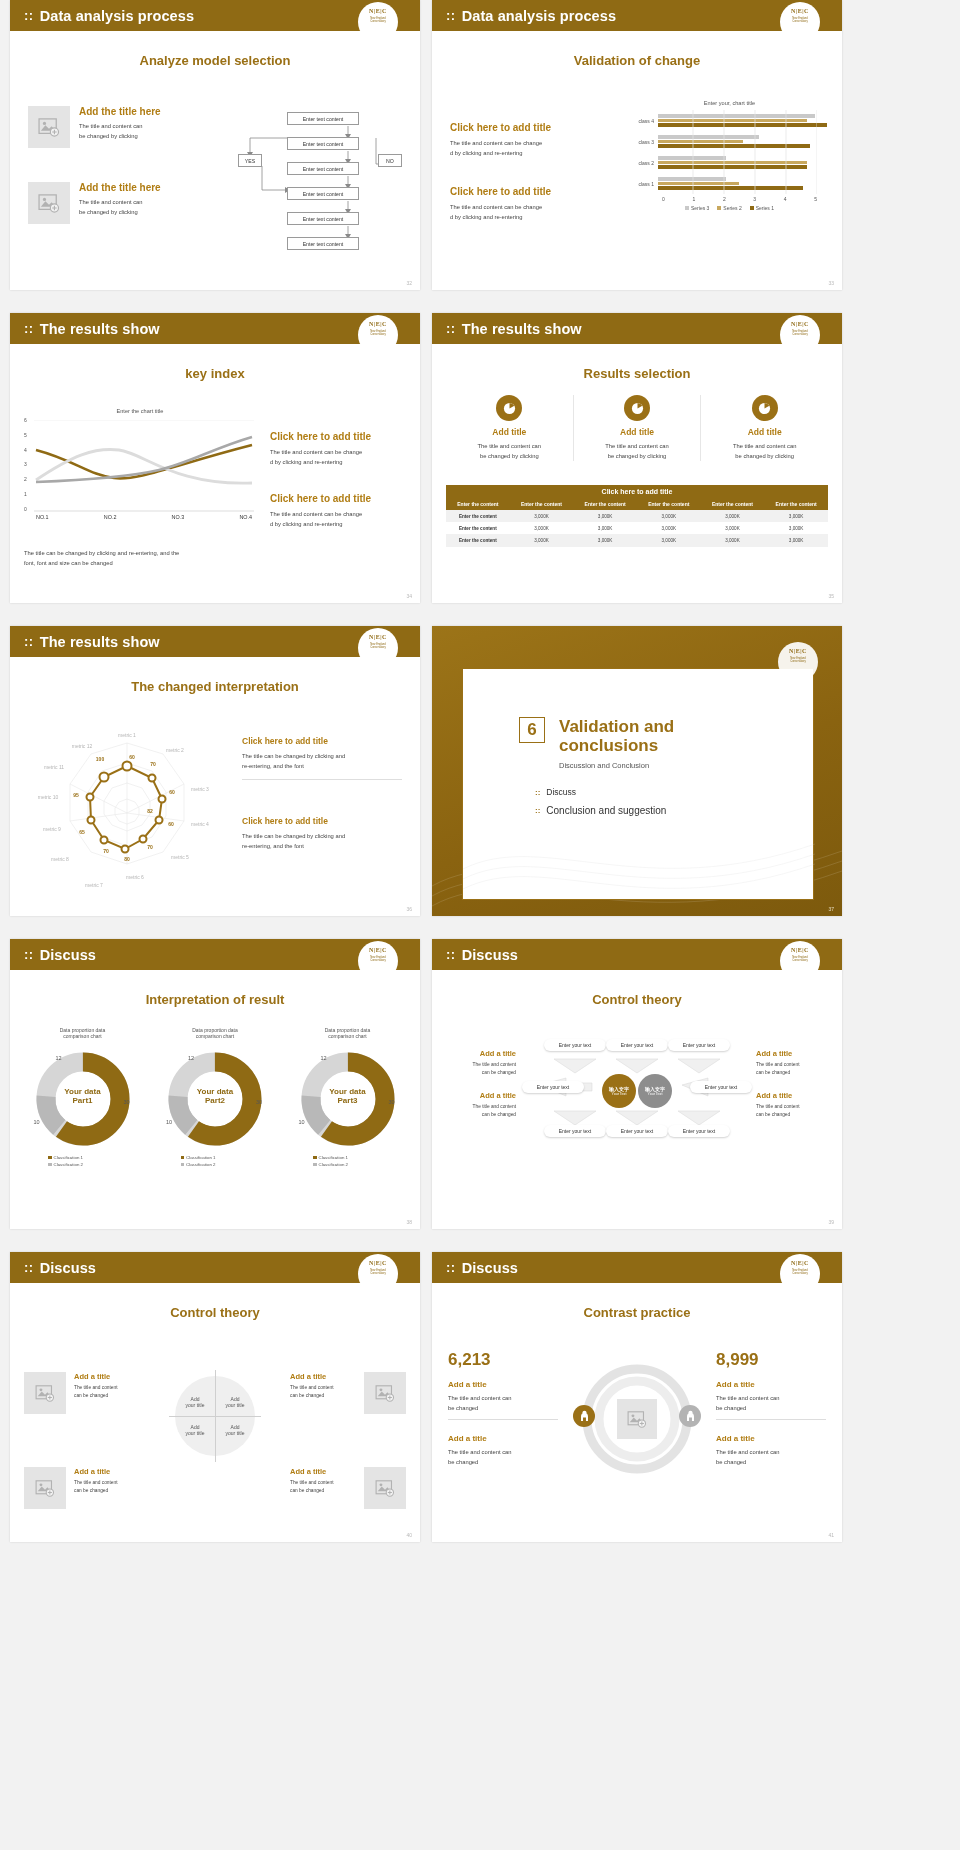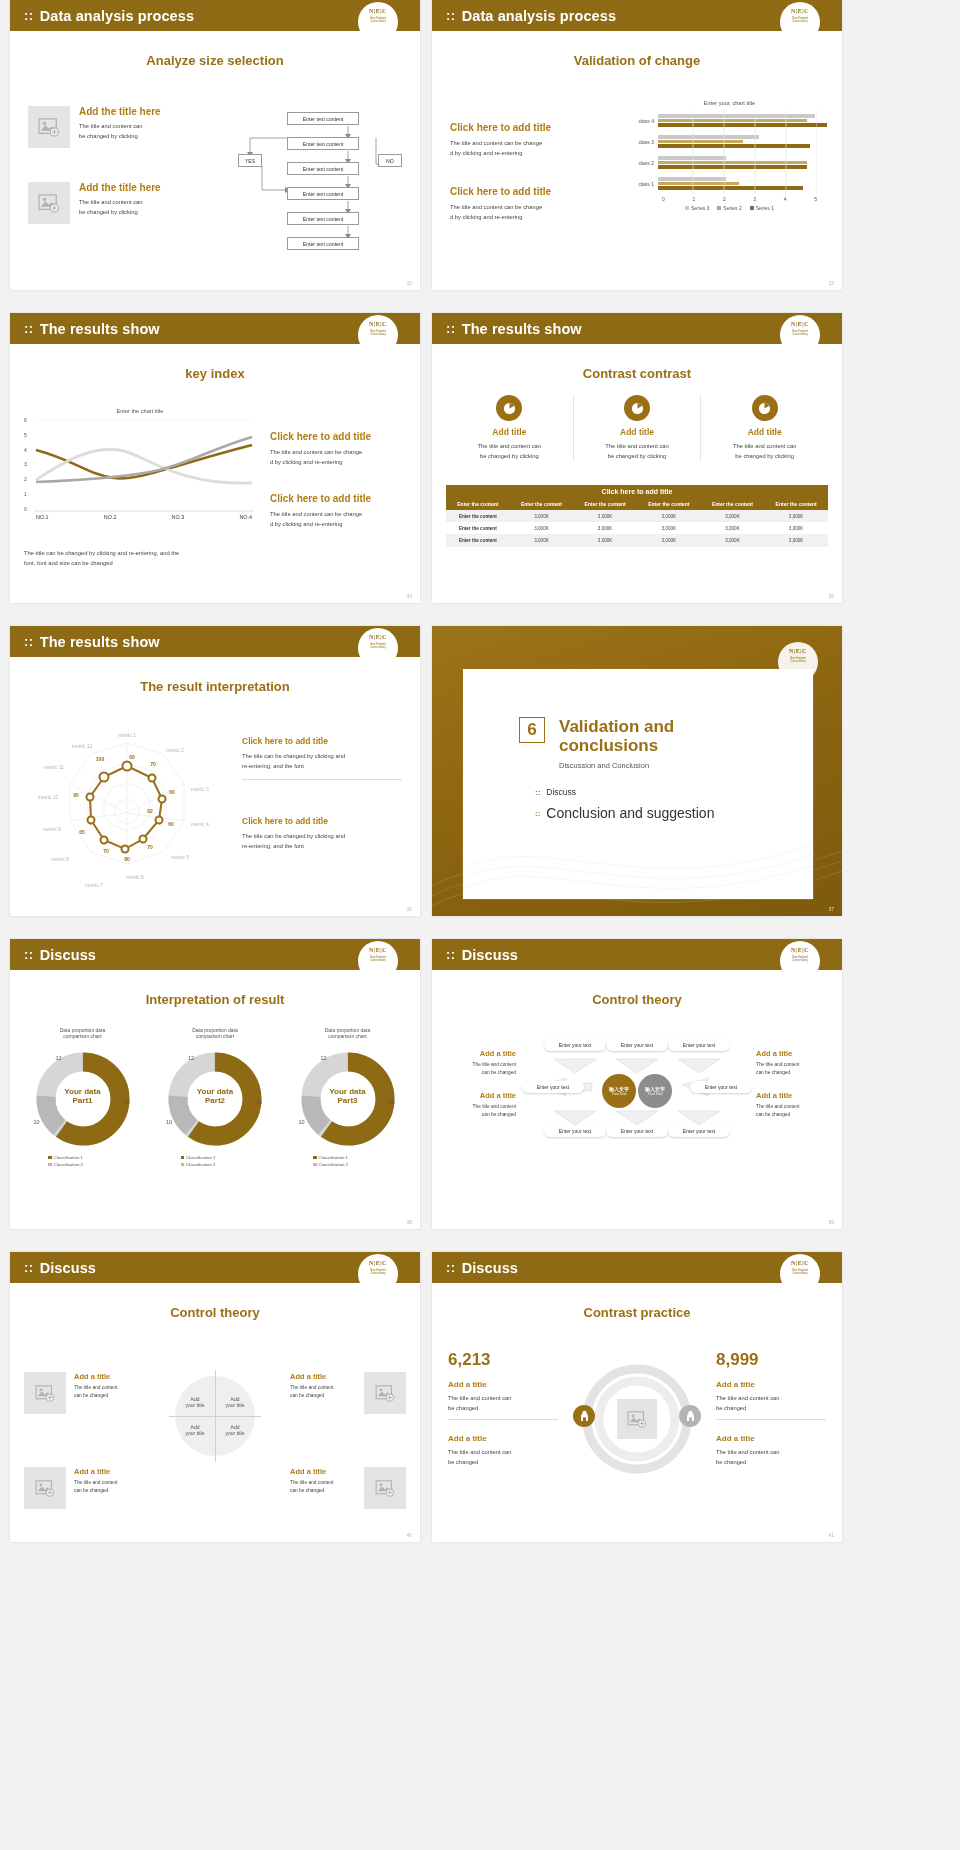"Analyze size selection" div.slidetitle { text: size -> model }
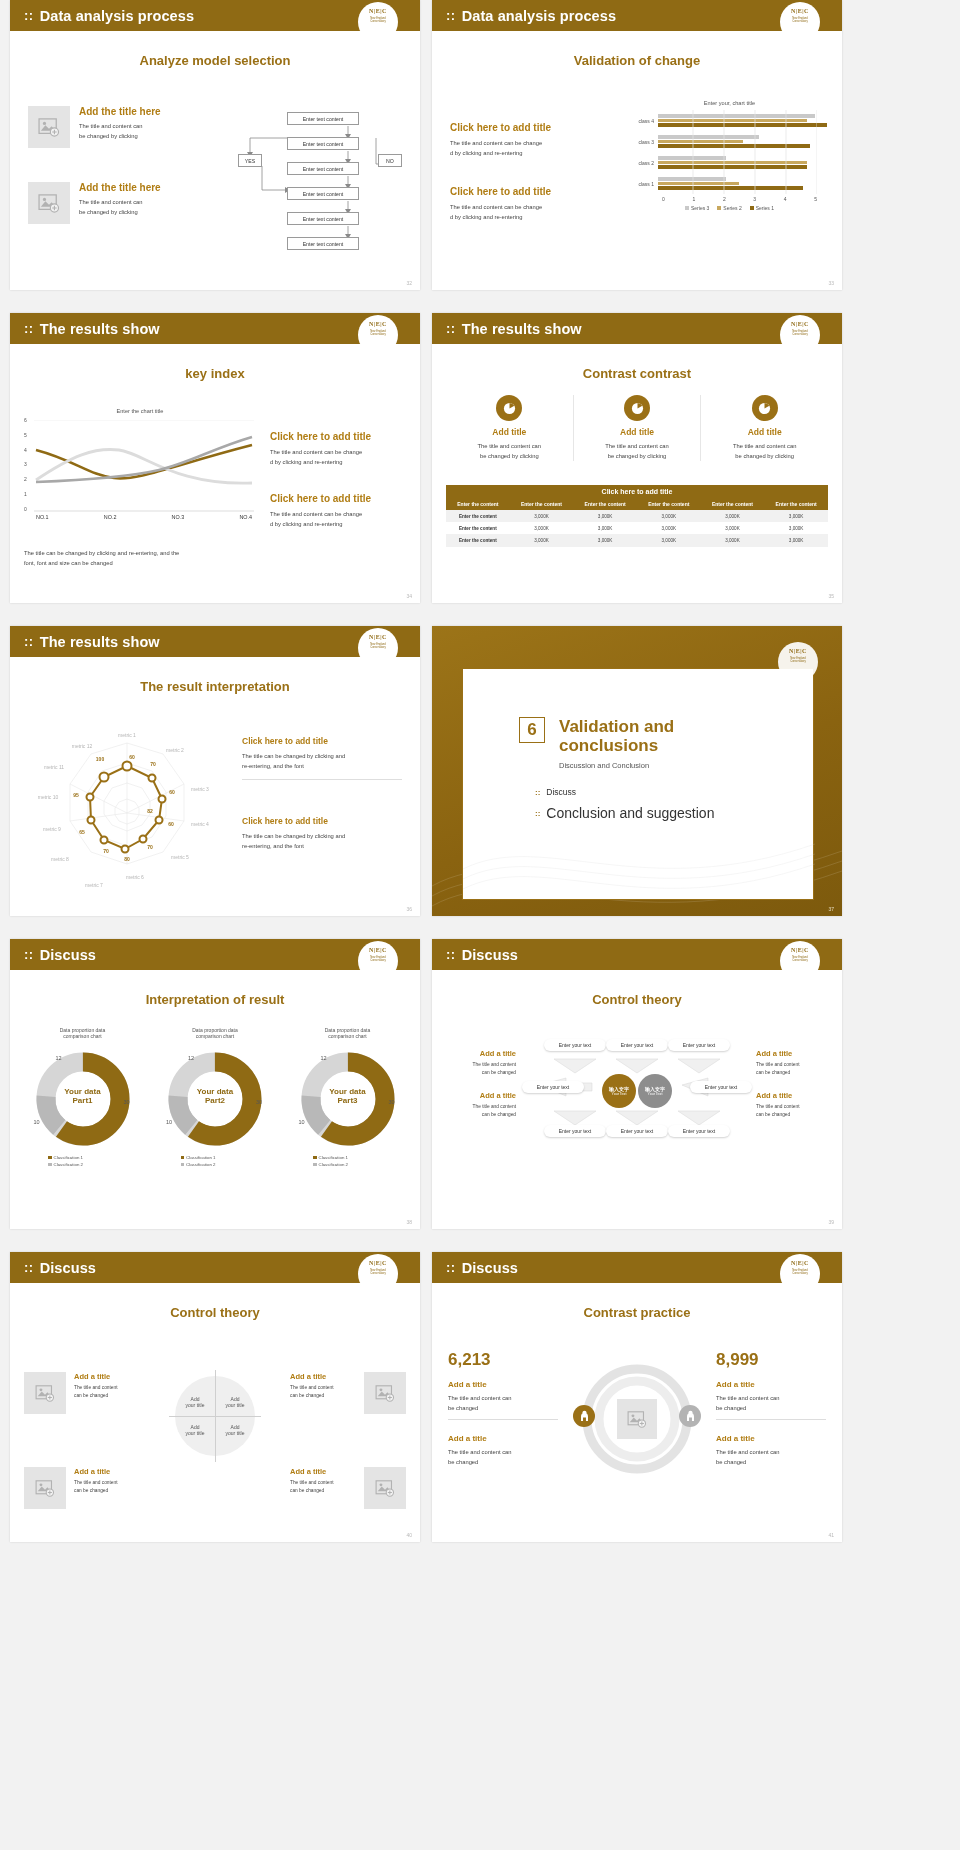"Contrast contrast" div.slidetitle { text: Contrast contrast -> Results selection }
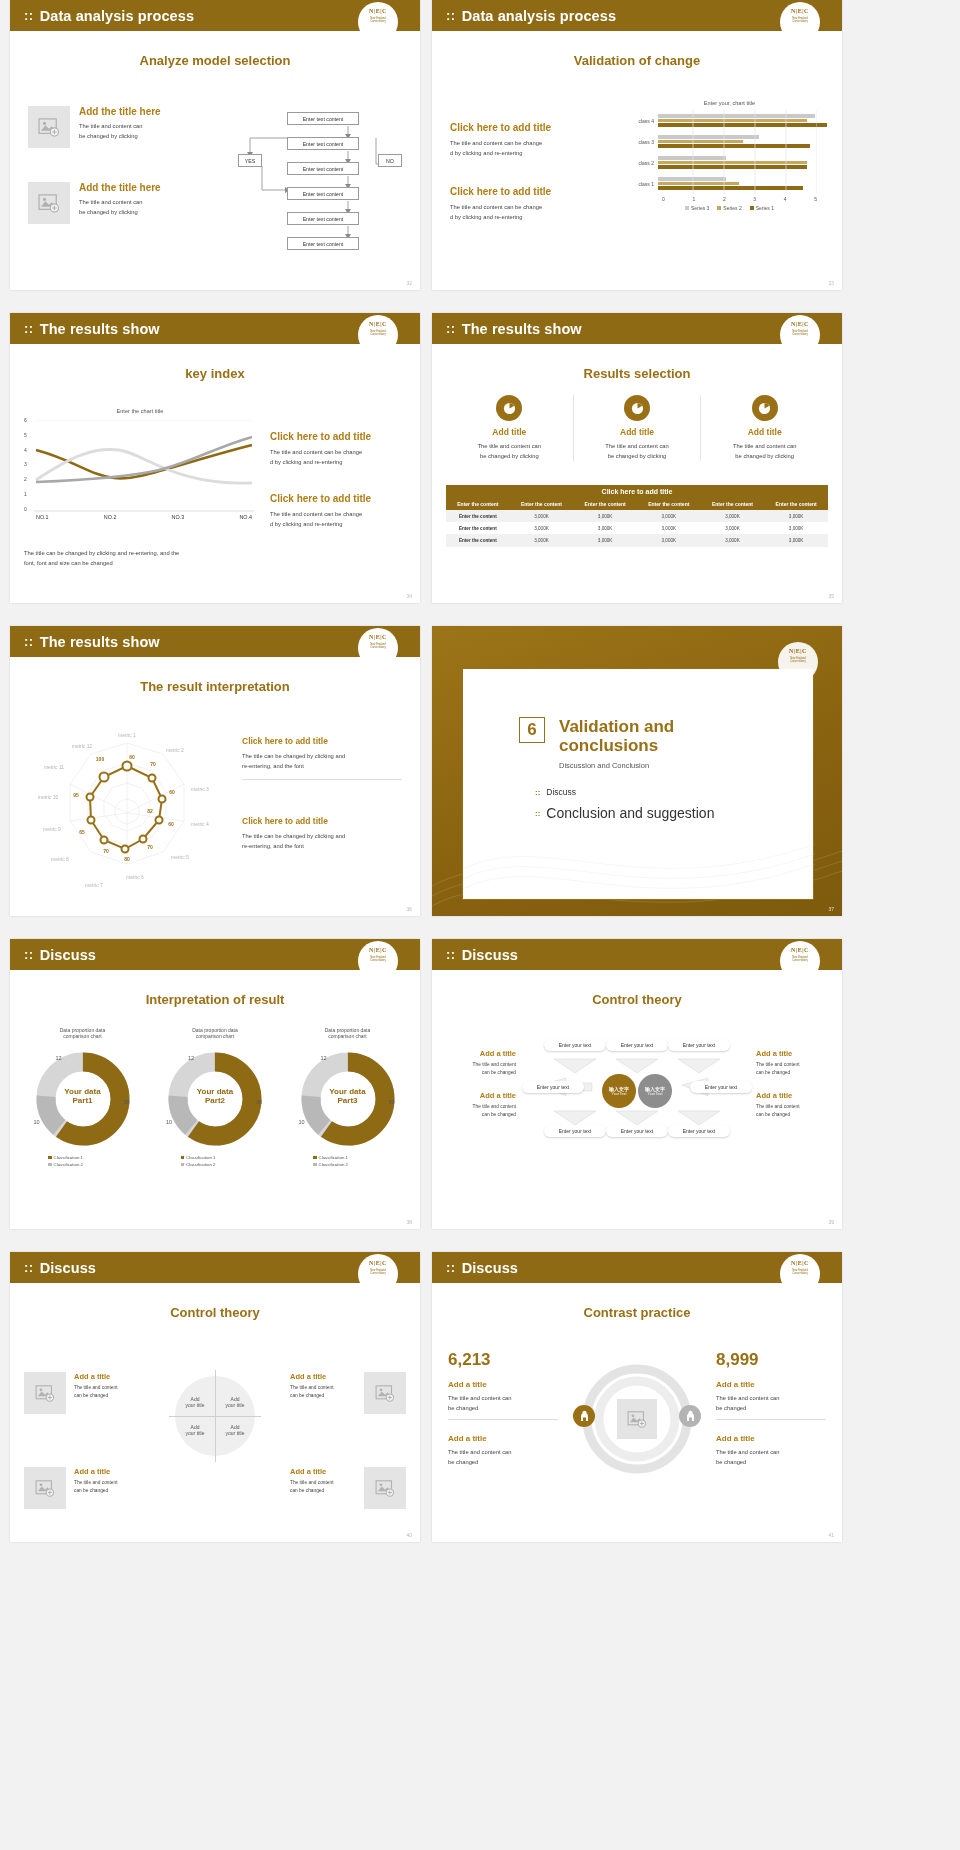"The result interpretation" div.slidetitle { text: result -> changed }
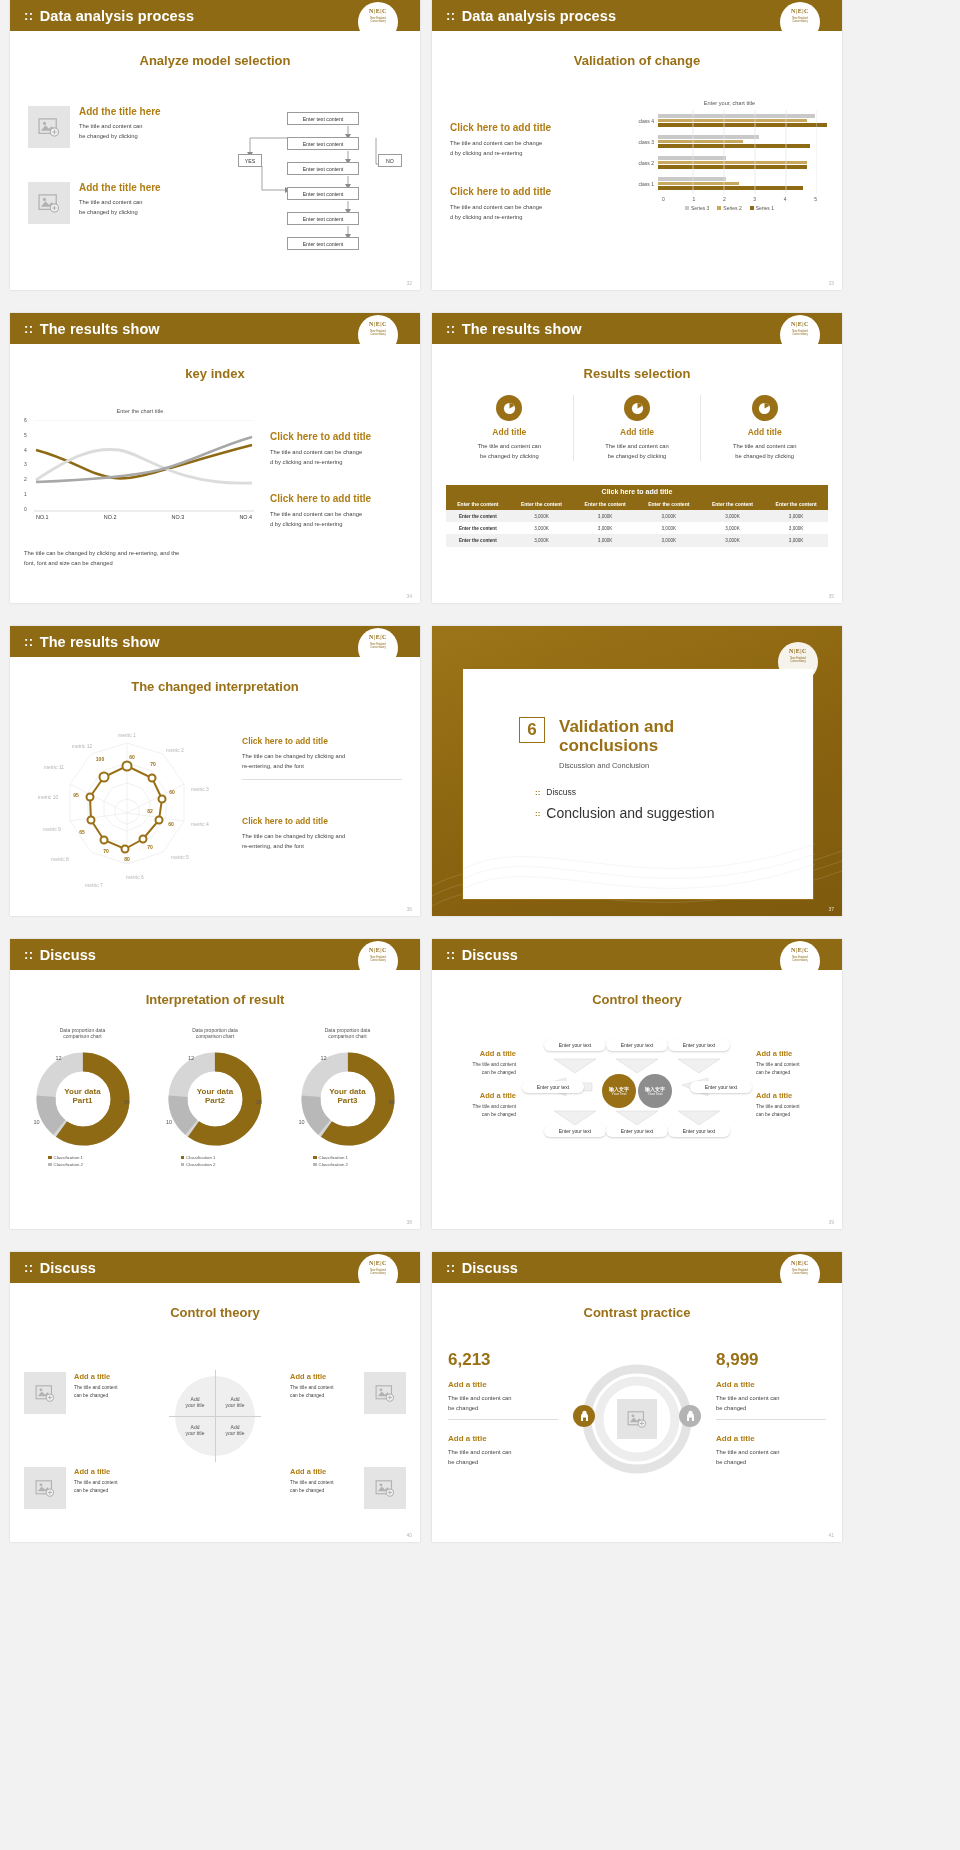"Conclusion and suggestion" span { font-size: 14px -> 10px }
